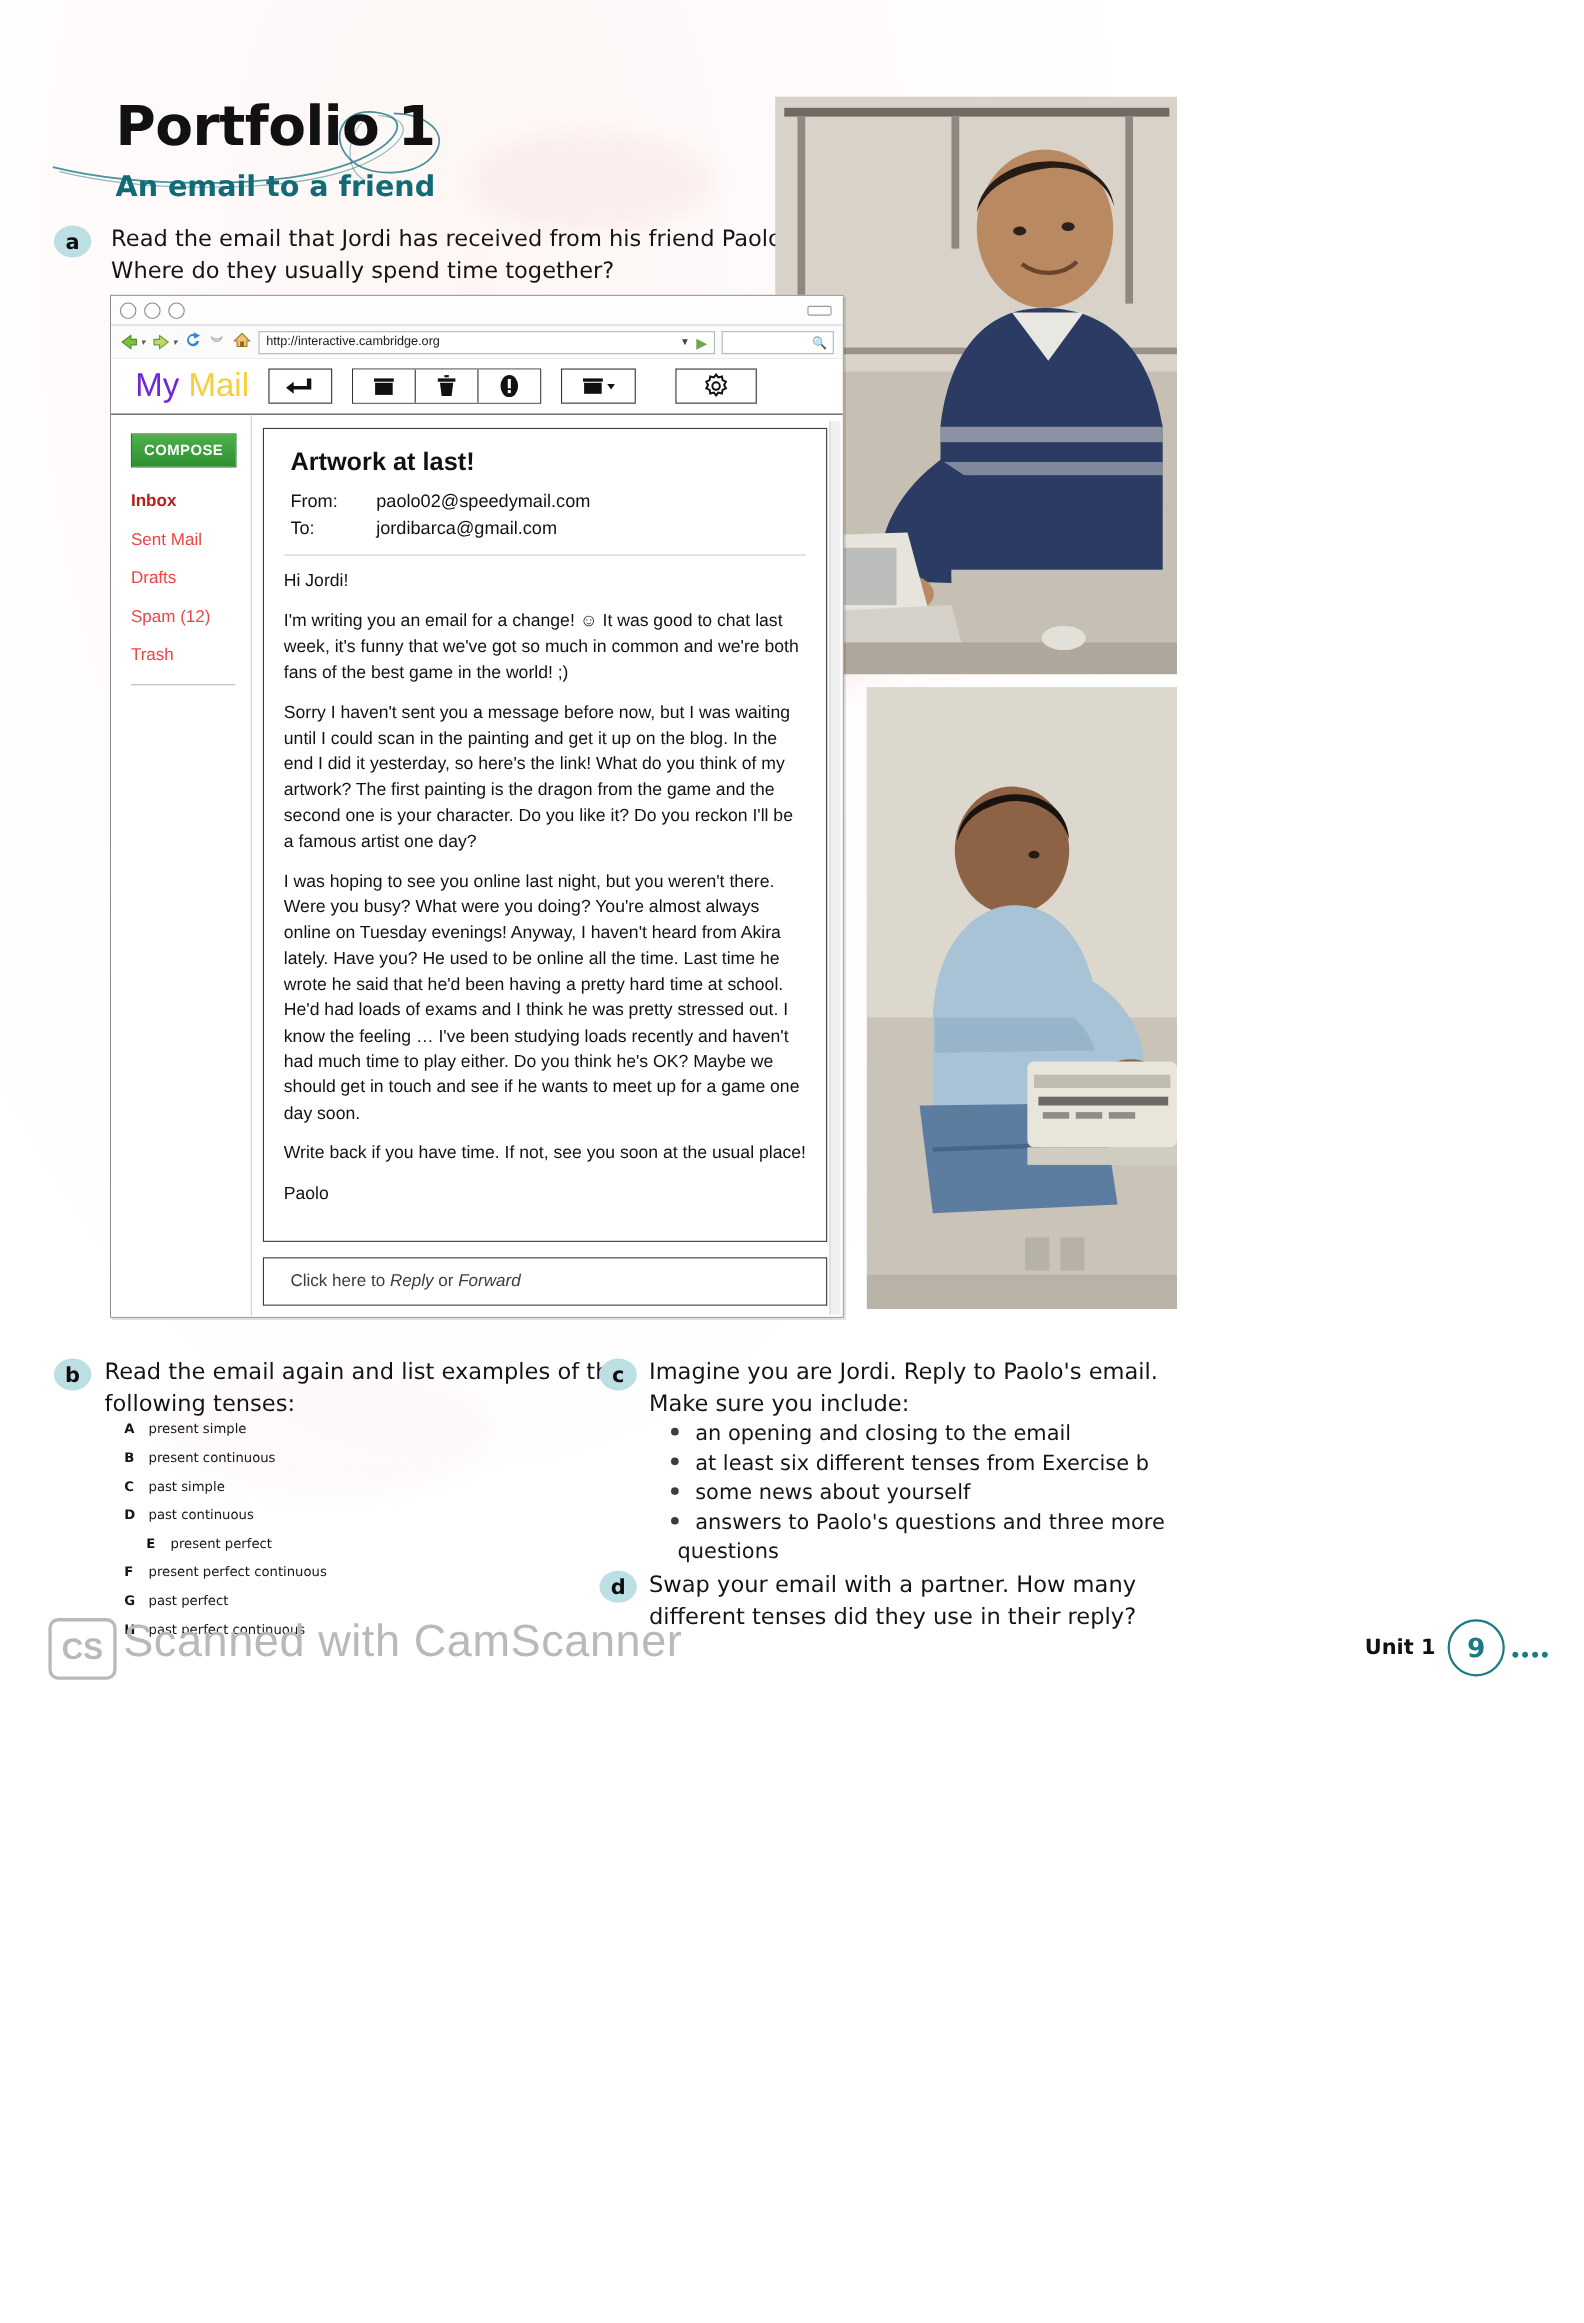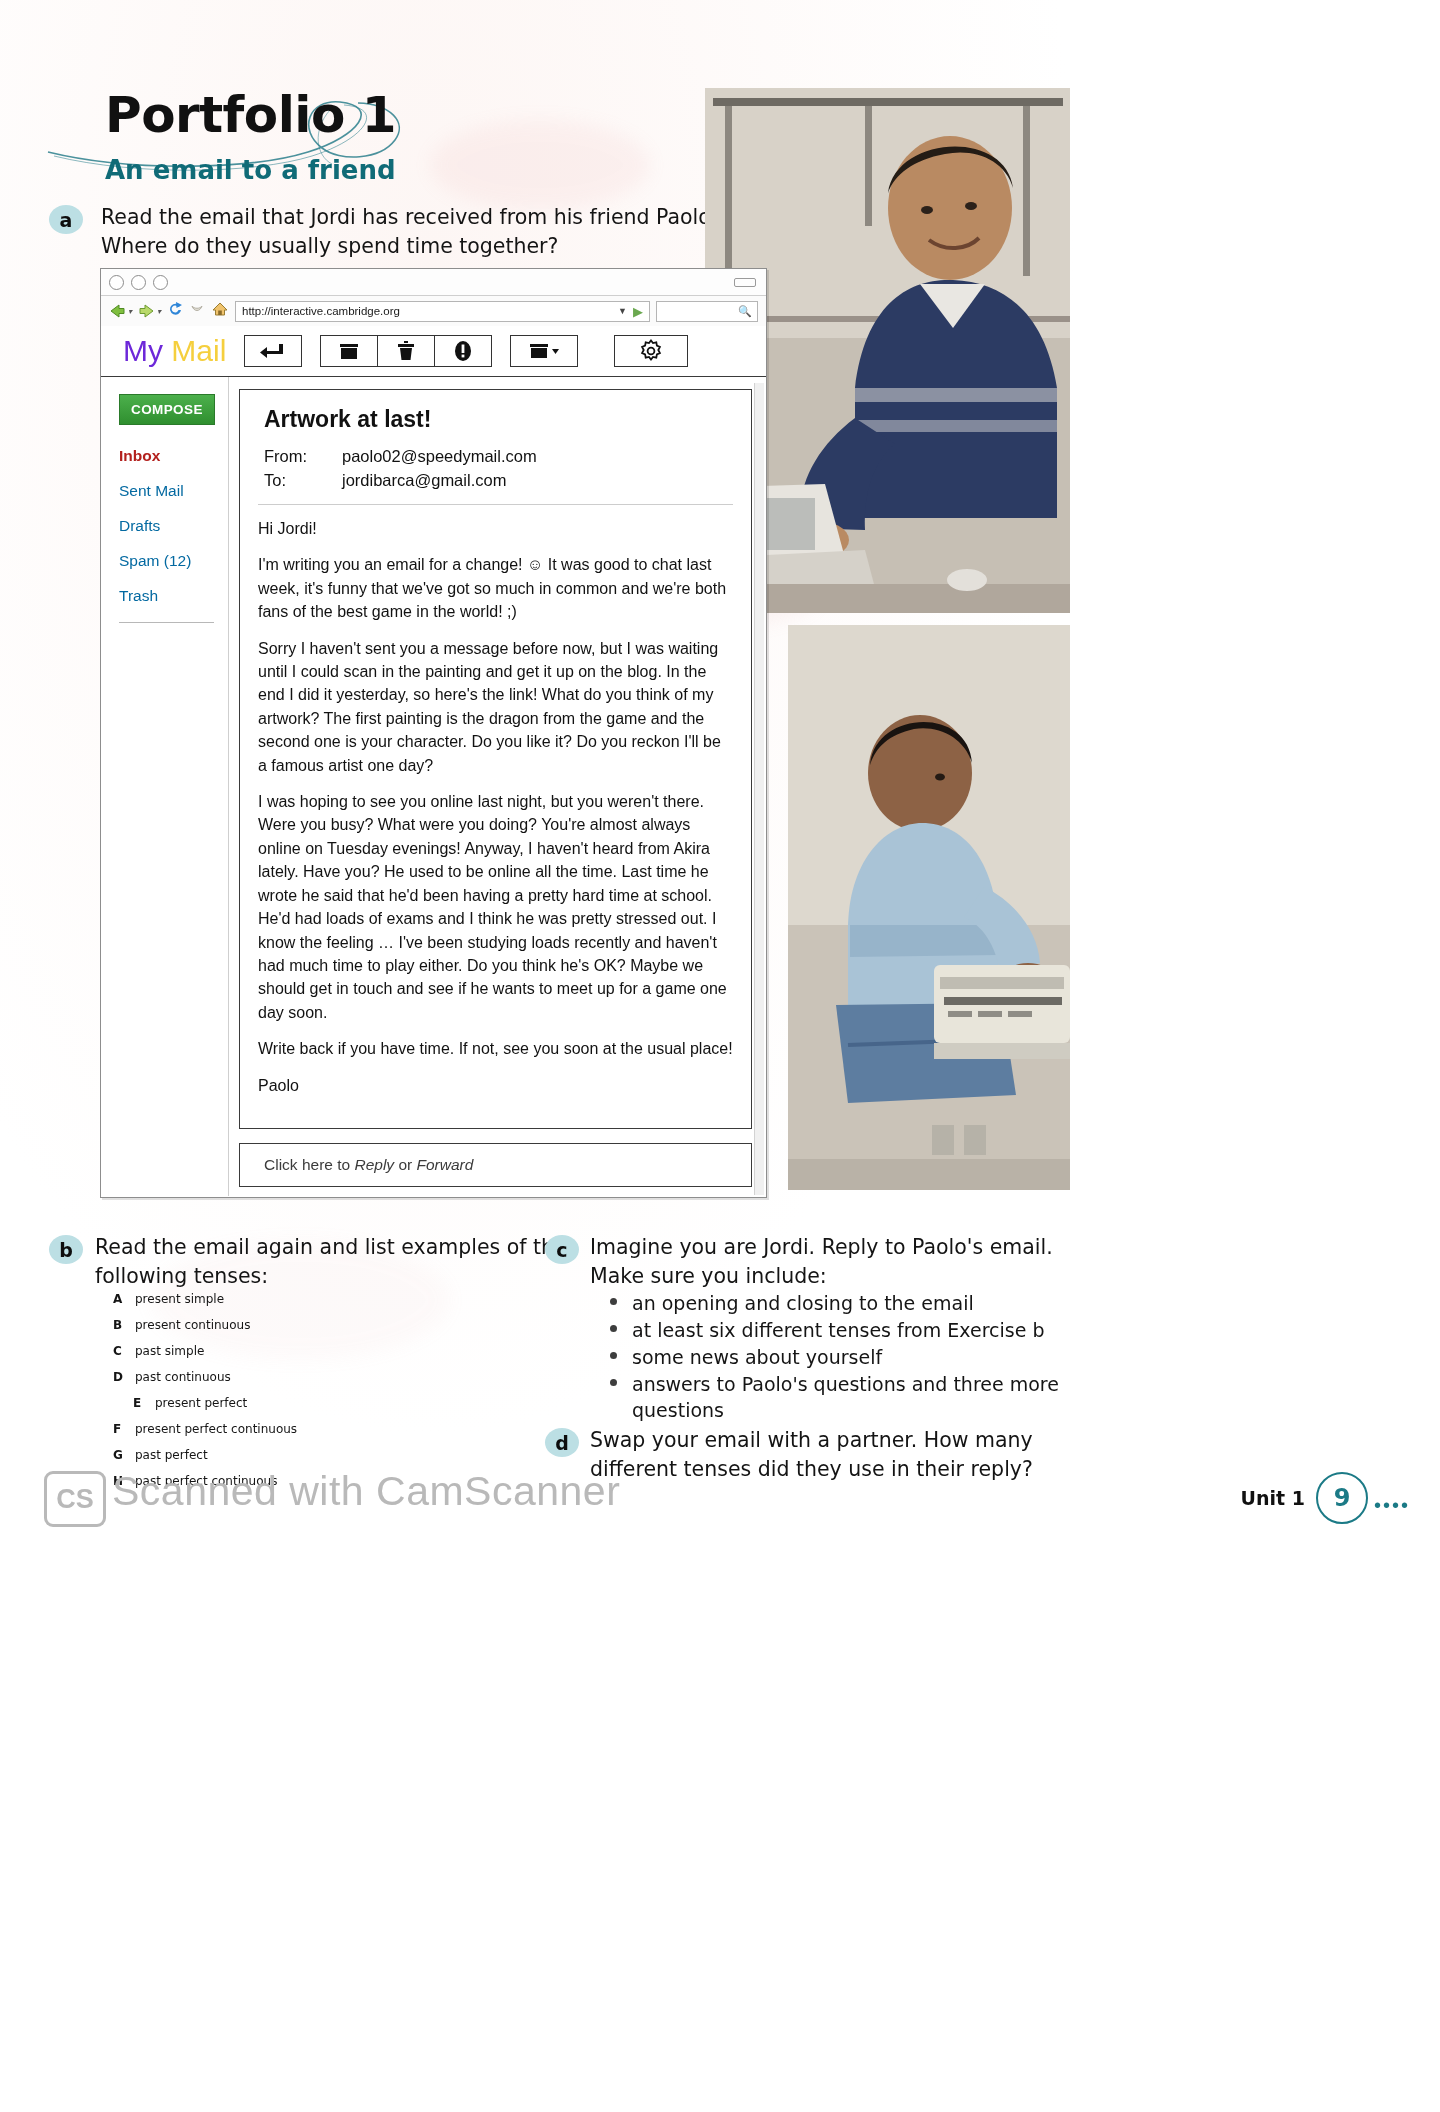"Sent Mail" .folder { color: #0369a1 -> #ef4444 }
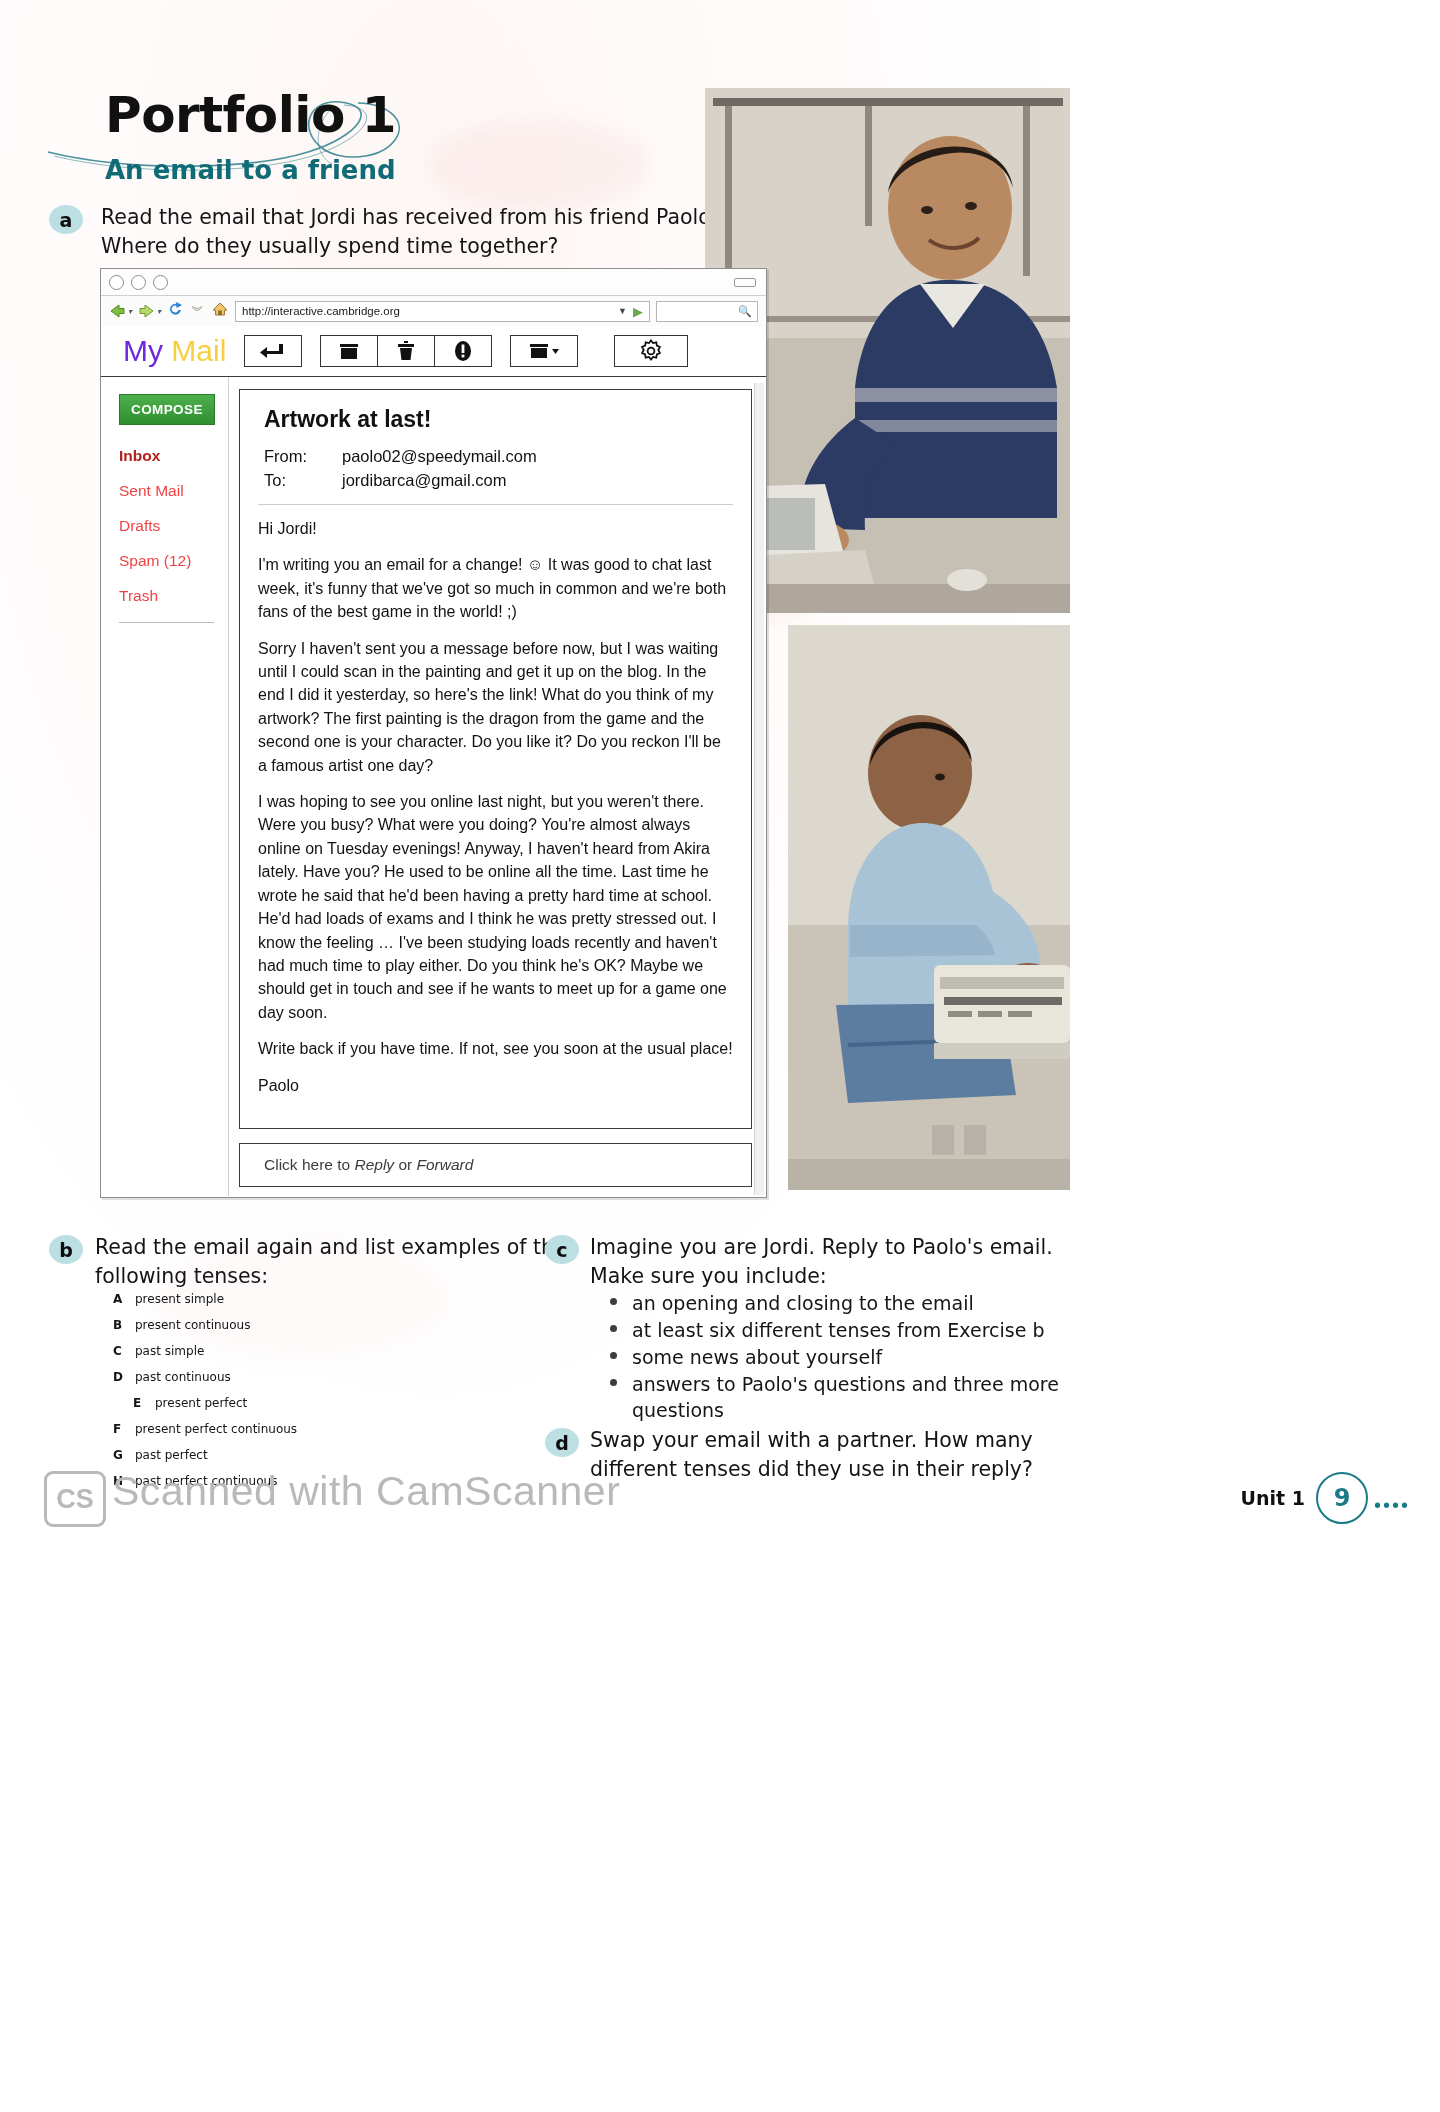"questions" div.bullet-li { left: 632px -> 616px }
